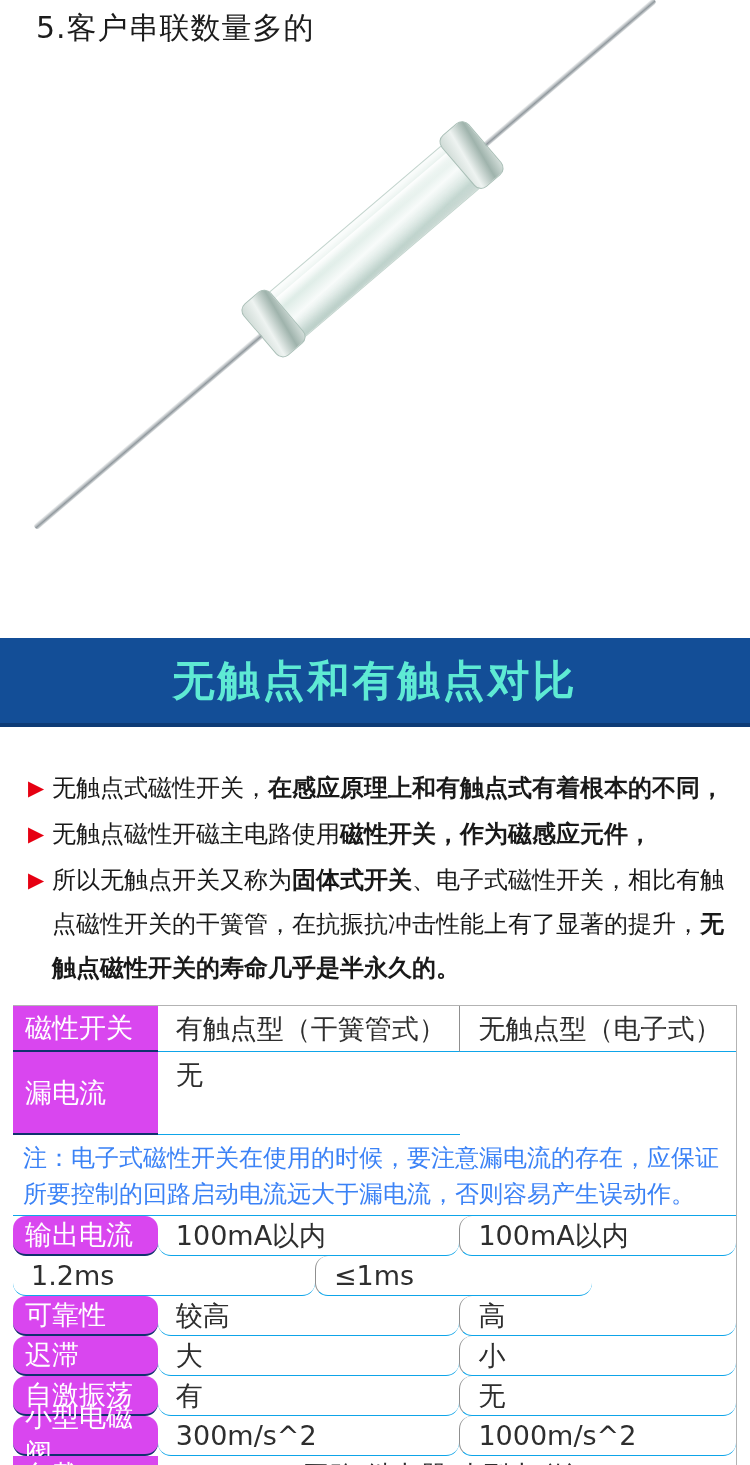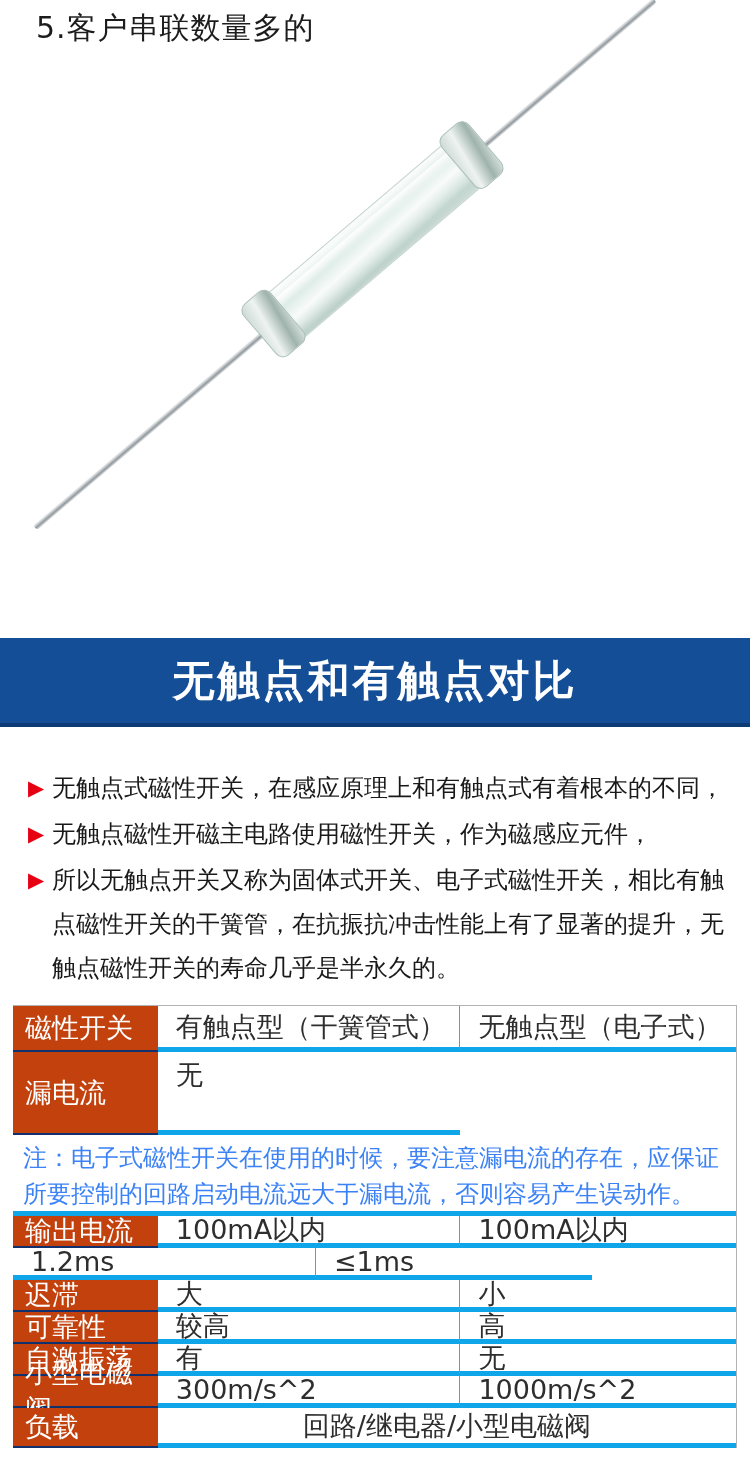"无触点和有触点对比" .banner-title { color: #ffffff -> #5eead4 }
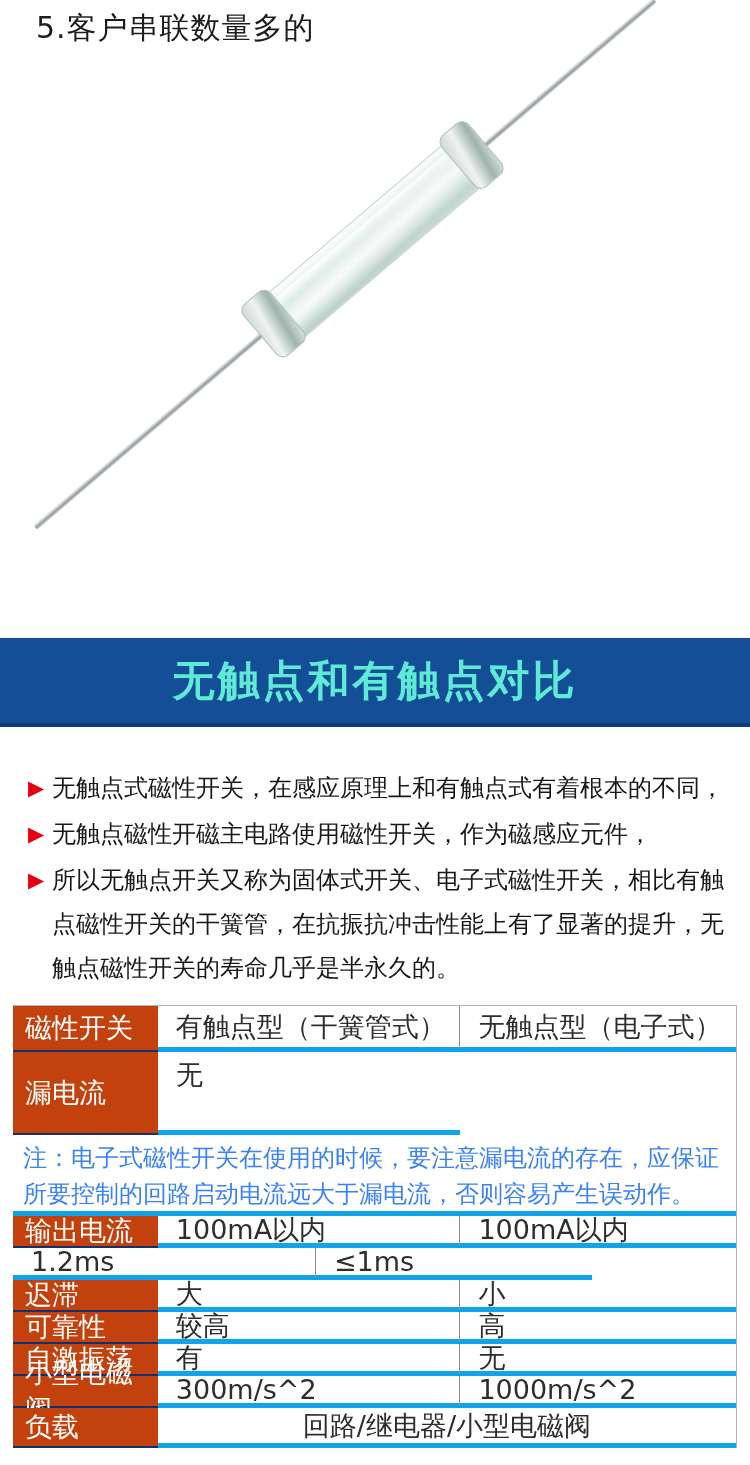"在感应原理上和有触点式有着根本的不同，" .b { font-weight: 400 -> 700 }
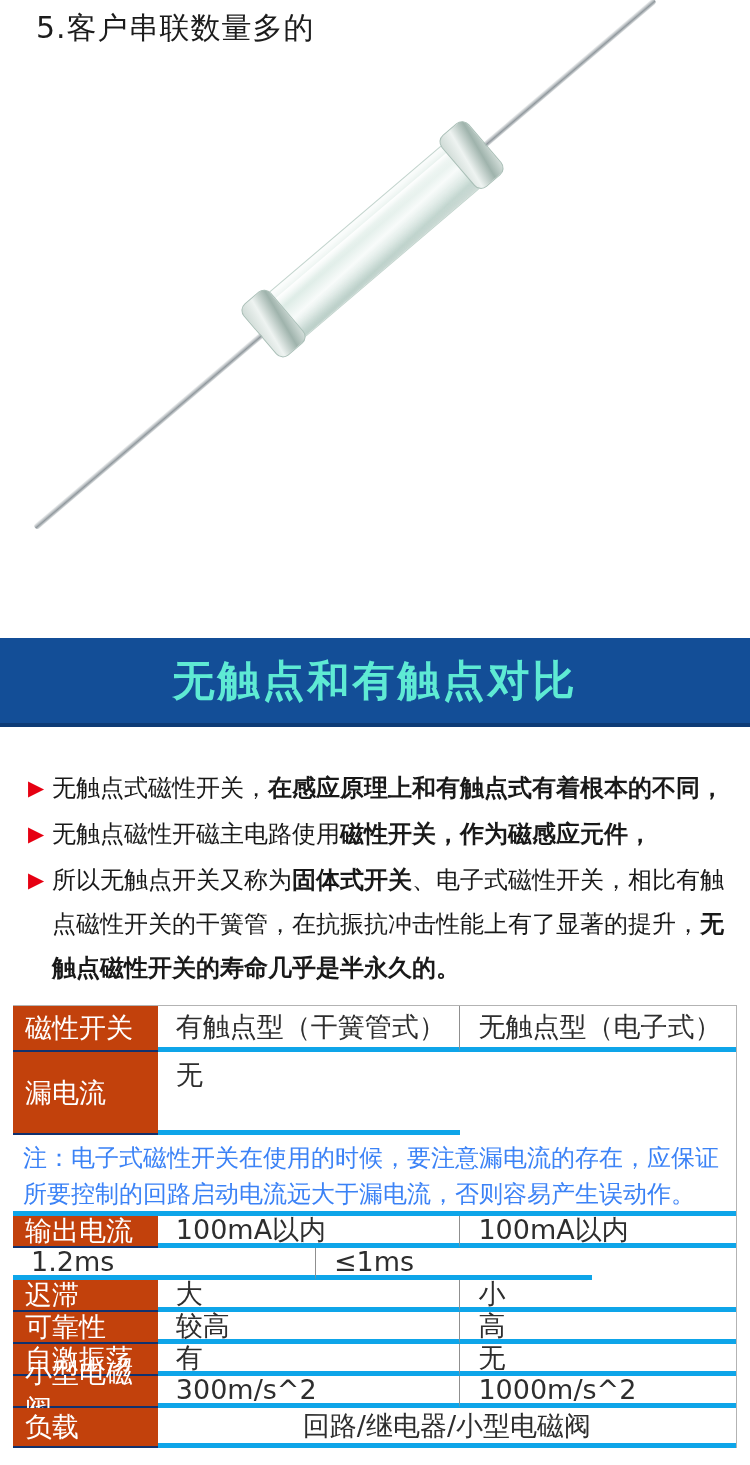"磁性开关" .label { background: #c2410c -> #d946ef }
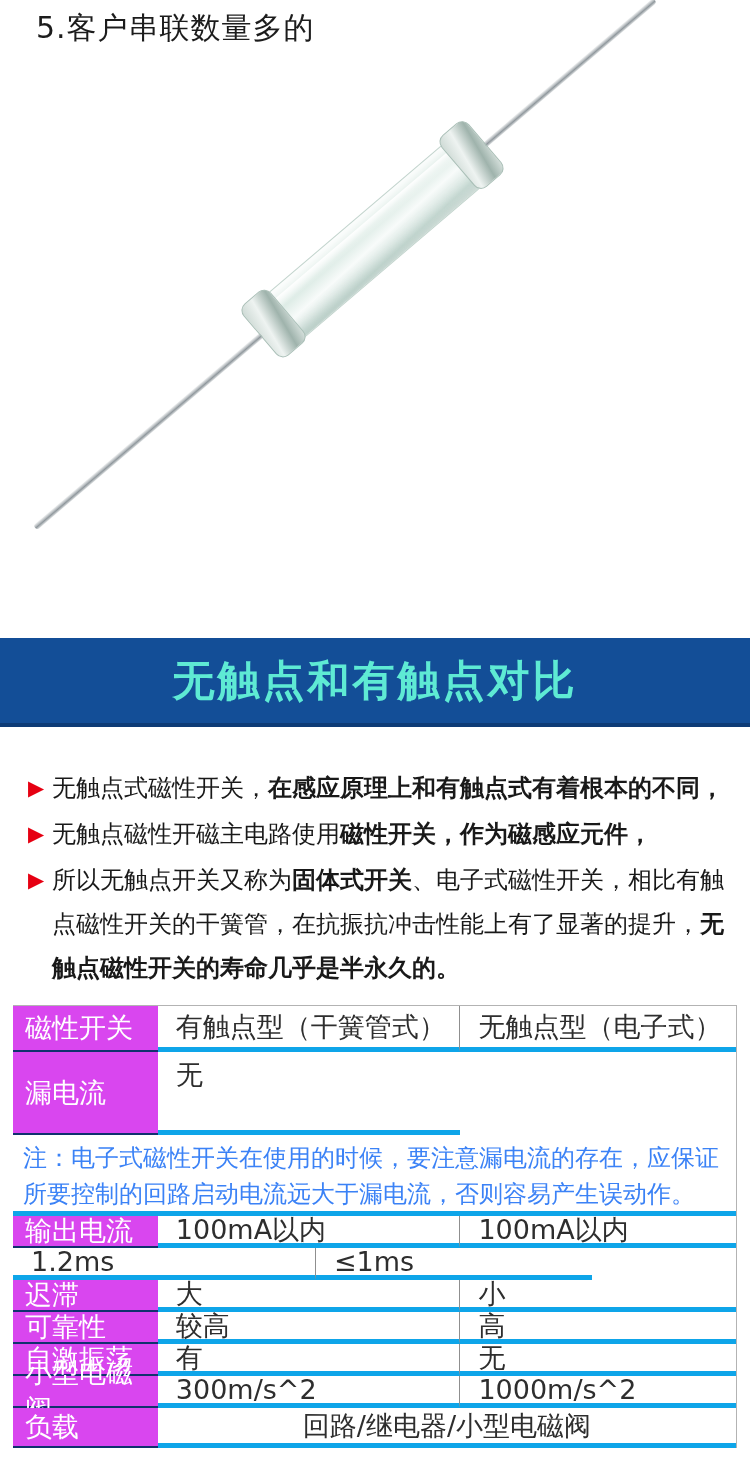"有触点型（干簧管式）" .cell { border-bottom: 5px solid #0ea5e9 -> 1px solid #0ea5e9 }
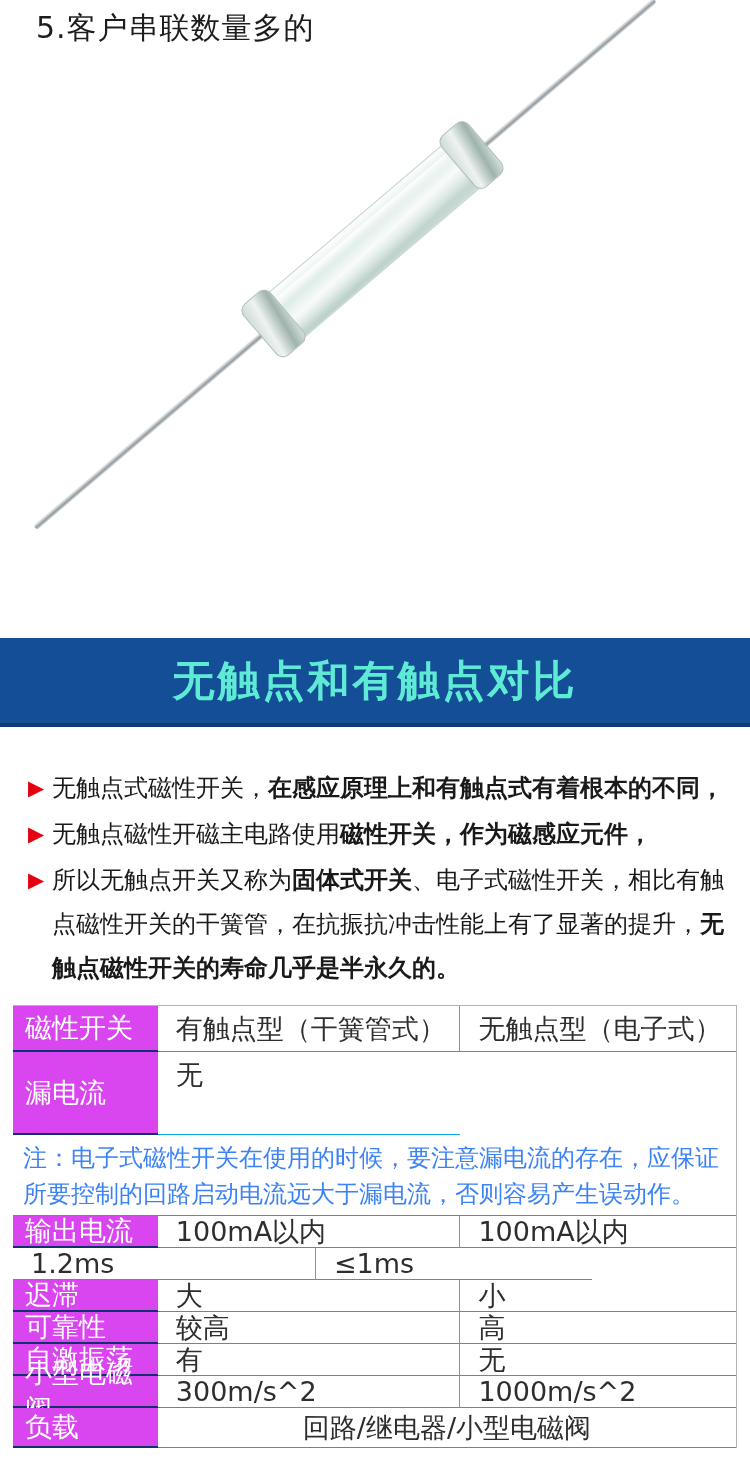"输出电流" .h-std .cell { border-radius: none -> 13px; height: 32px -> 40px }
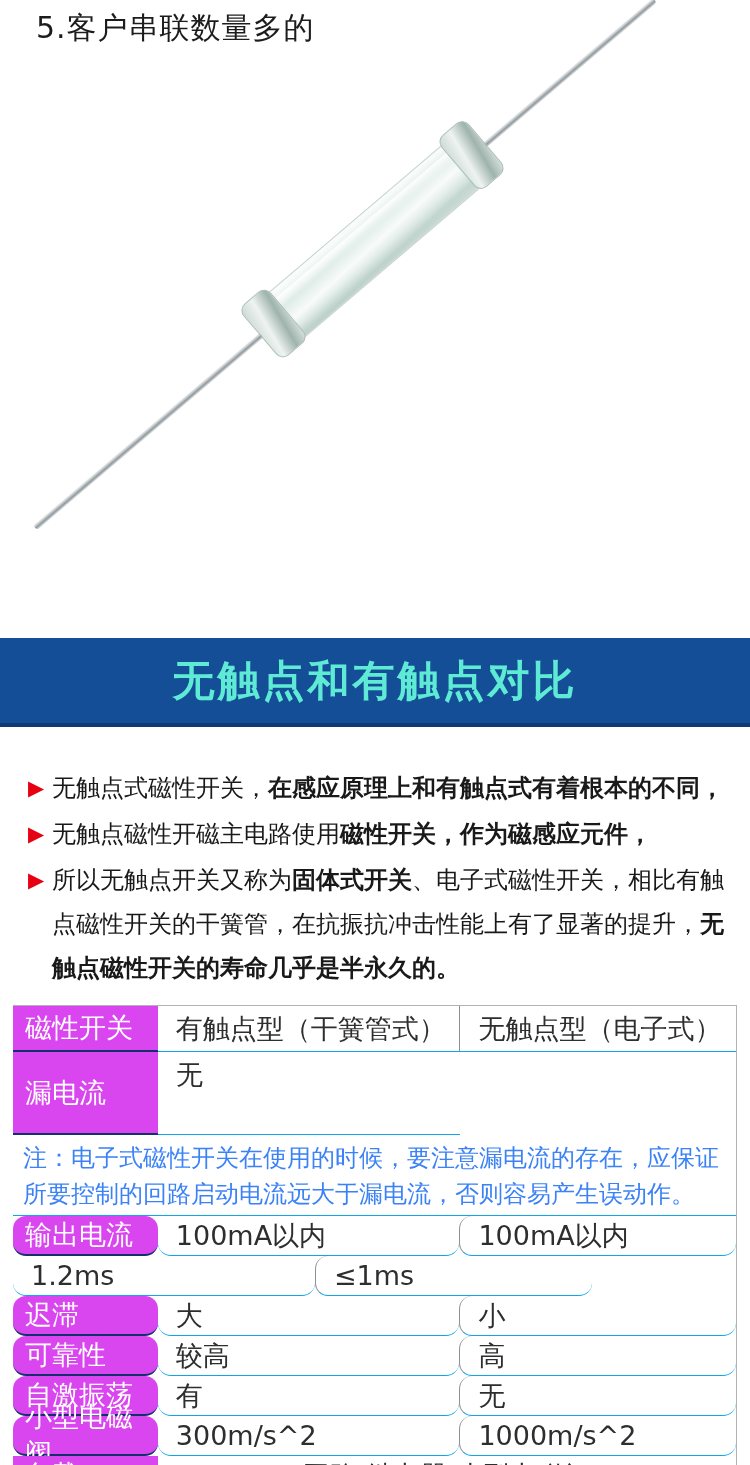"迟滞" div.t-row { order: before "可靠性" -> after "可靠性" }
